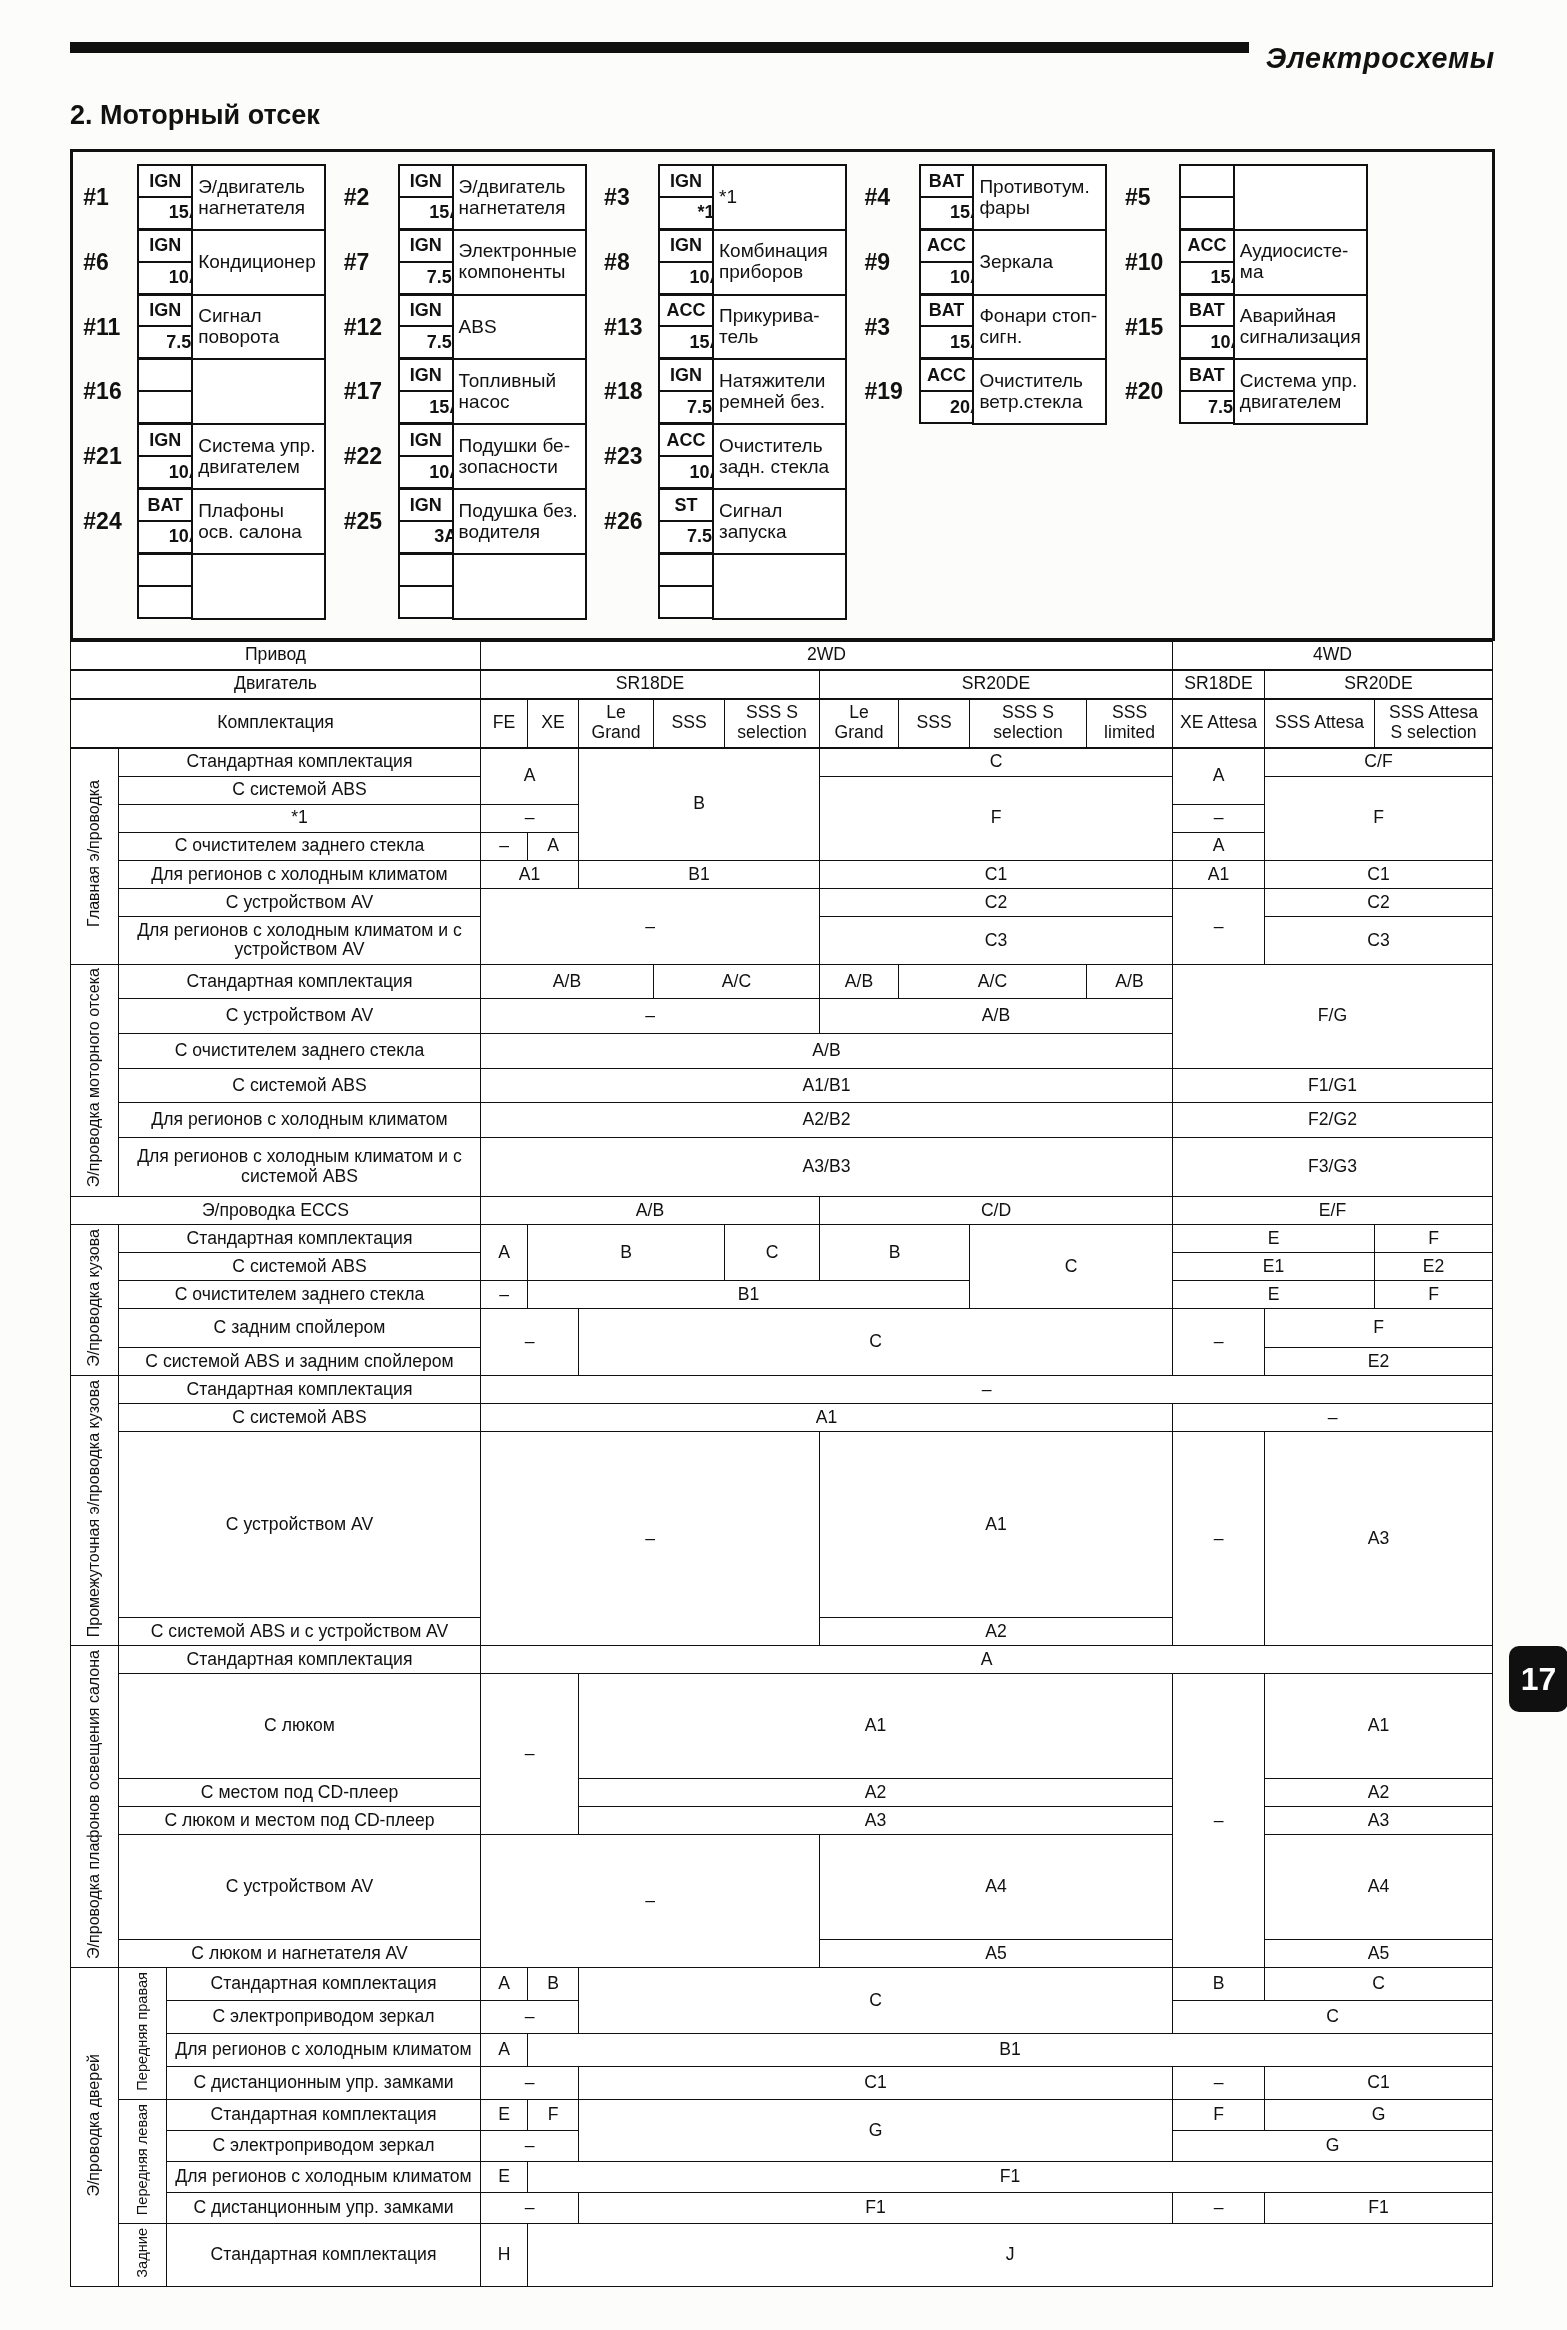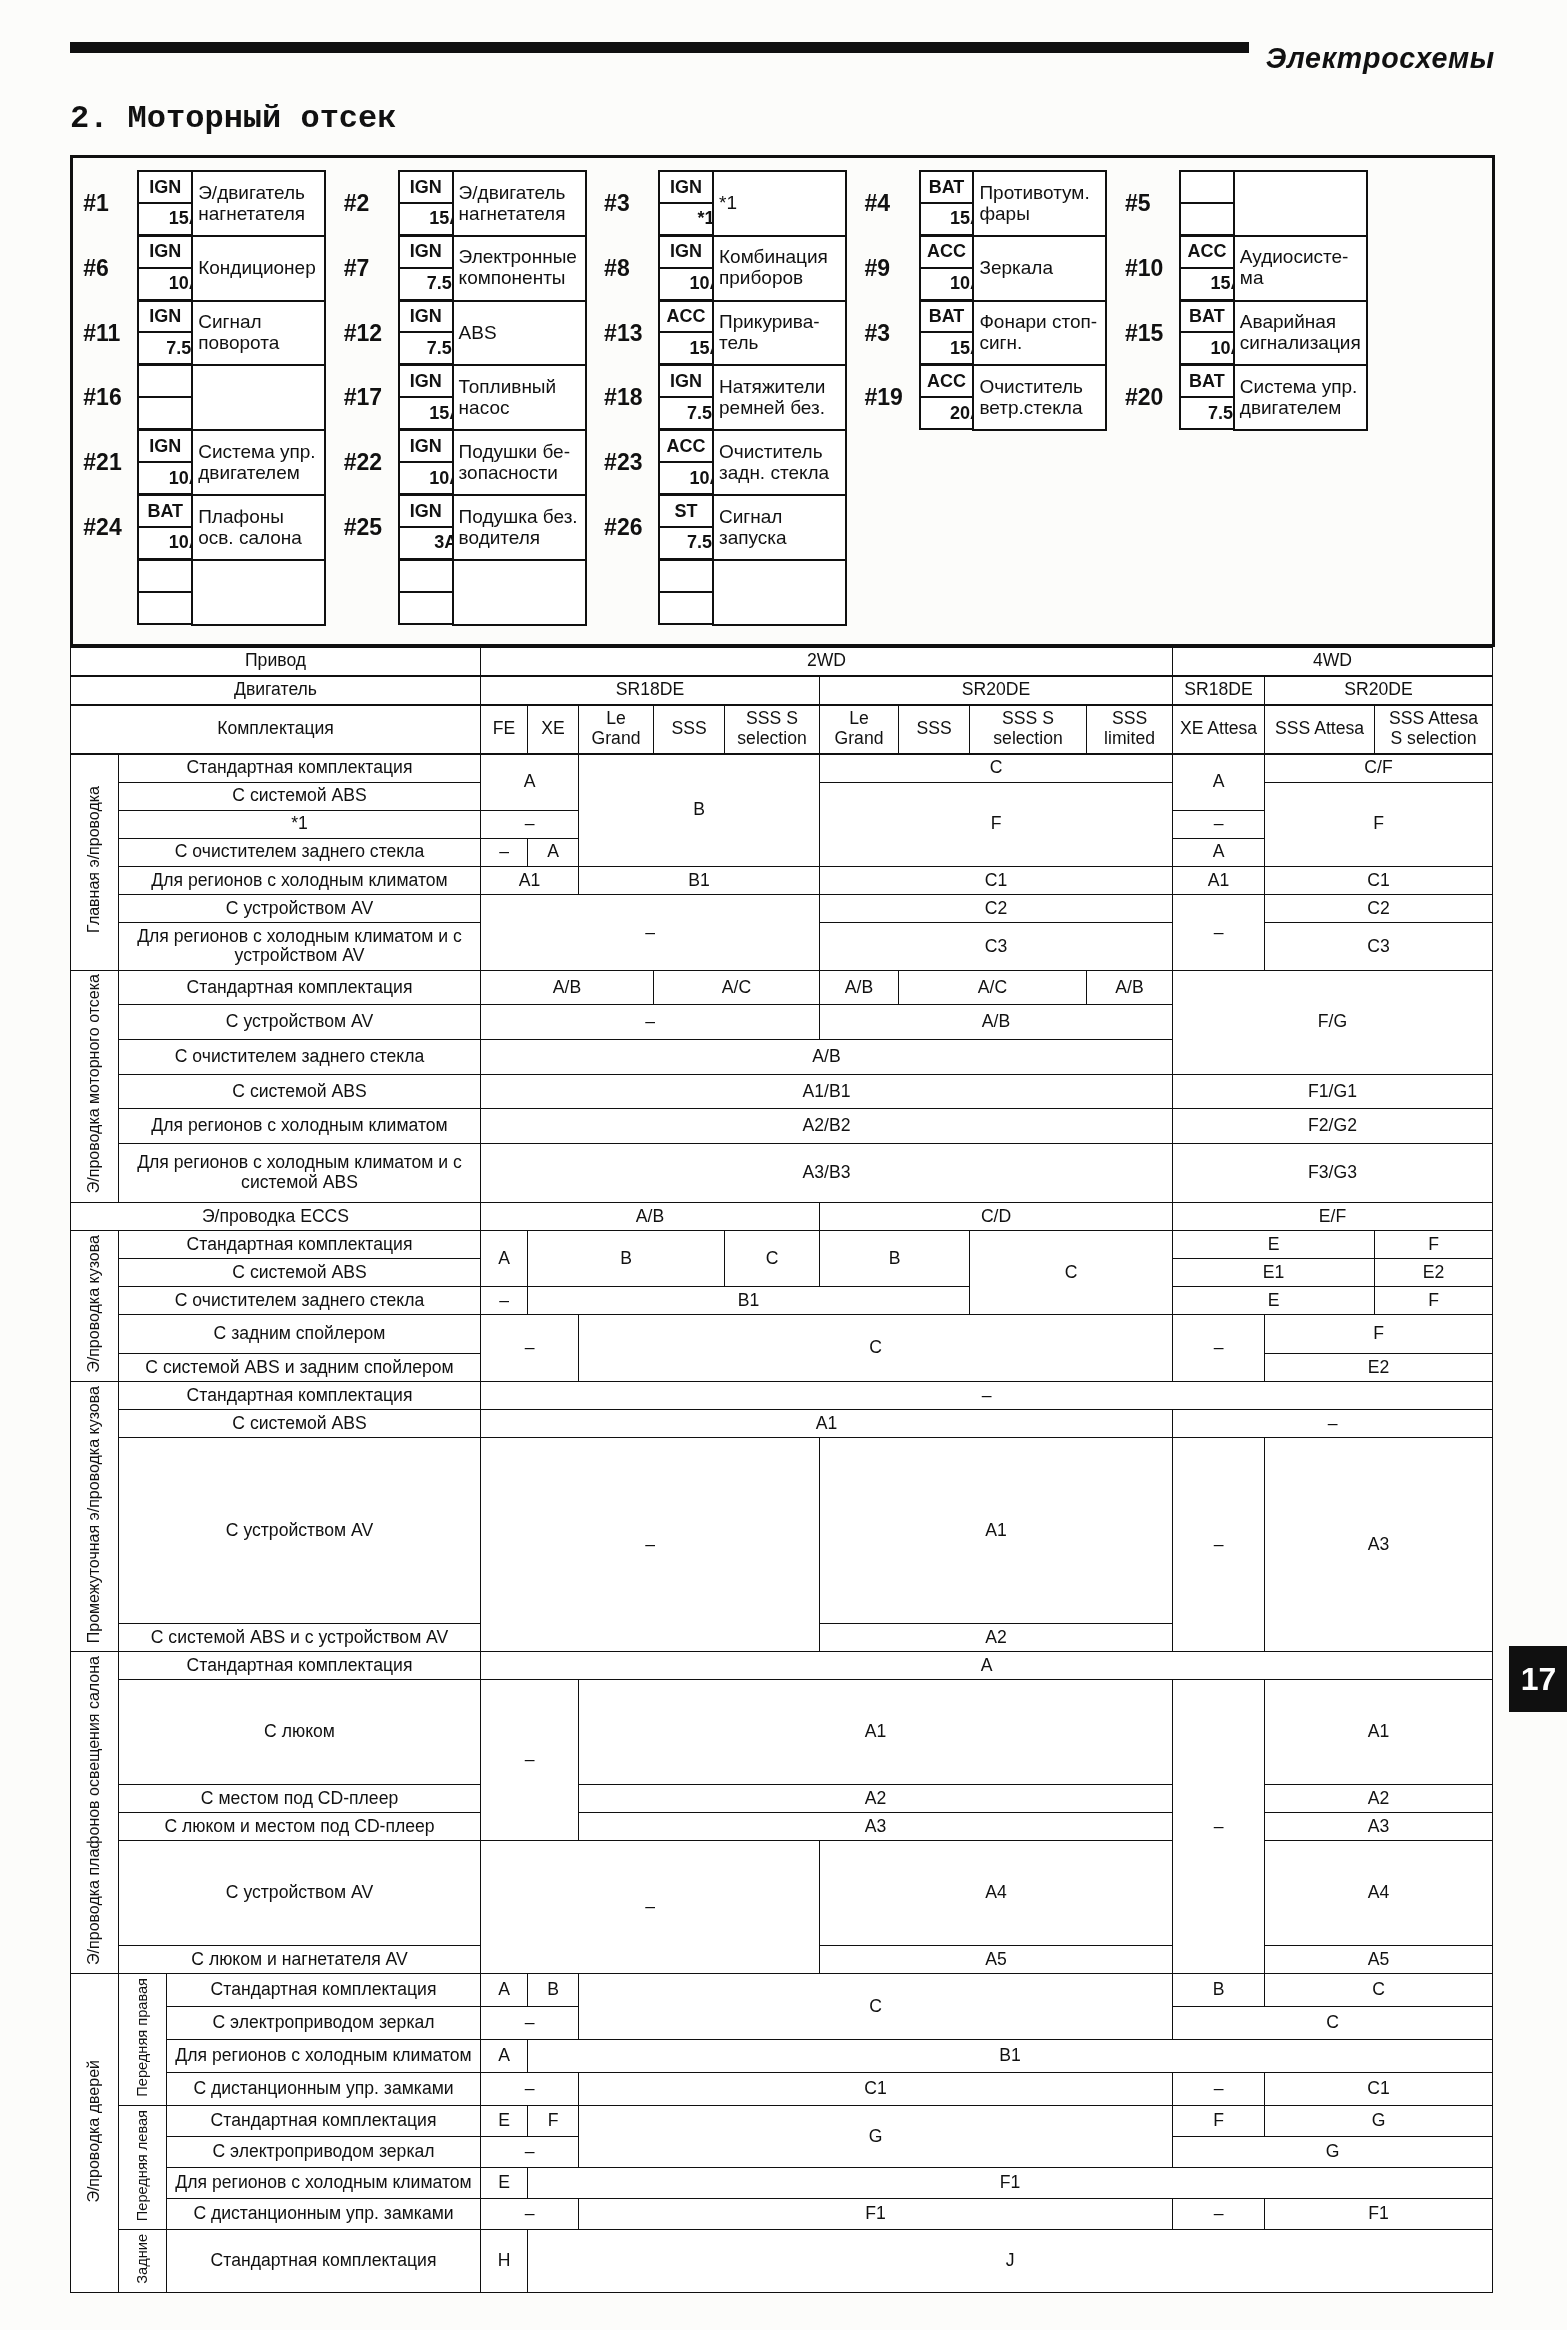"2. Моторный отсек" h2.sectitle { font-family: Liberation Mono, monospace -> none; font-size: 32px -> 27px }
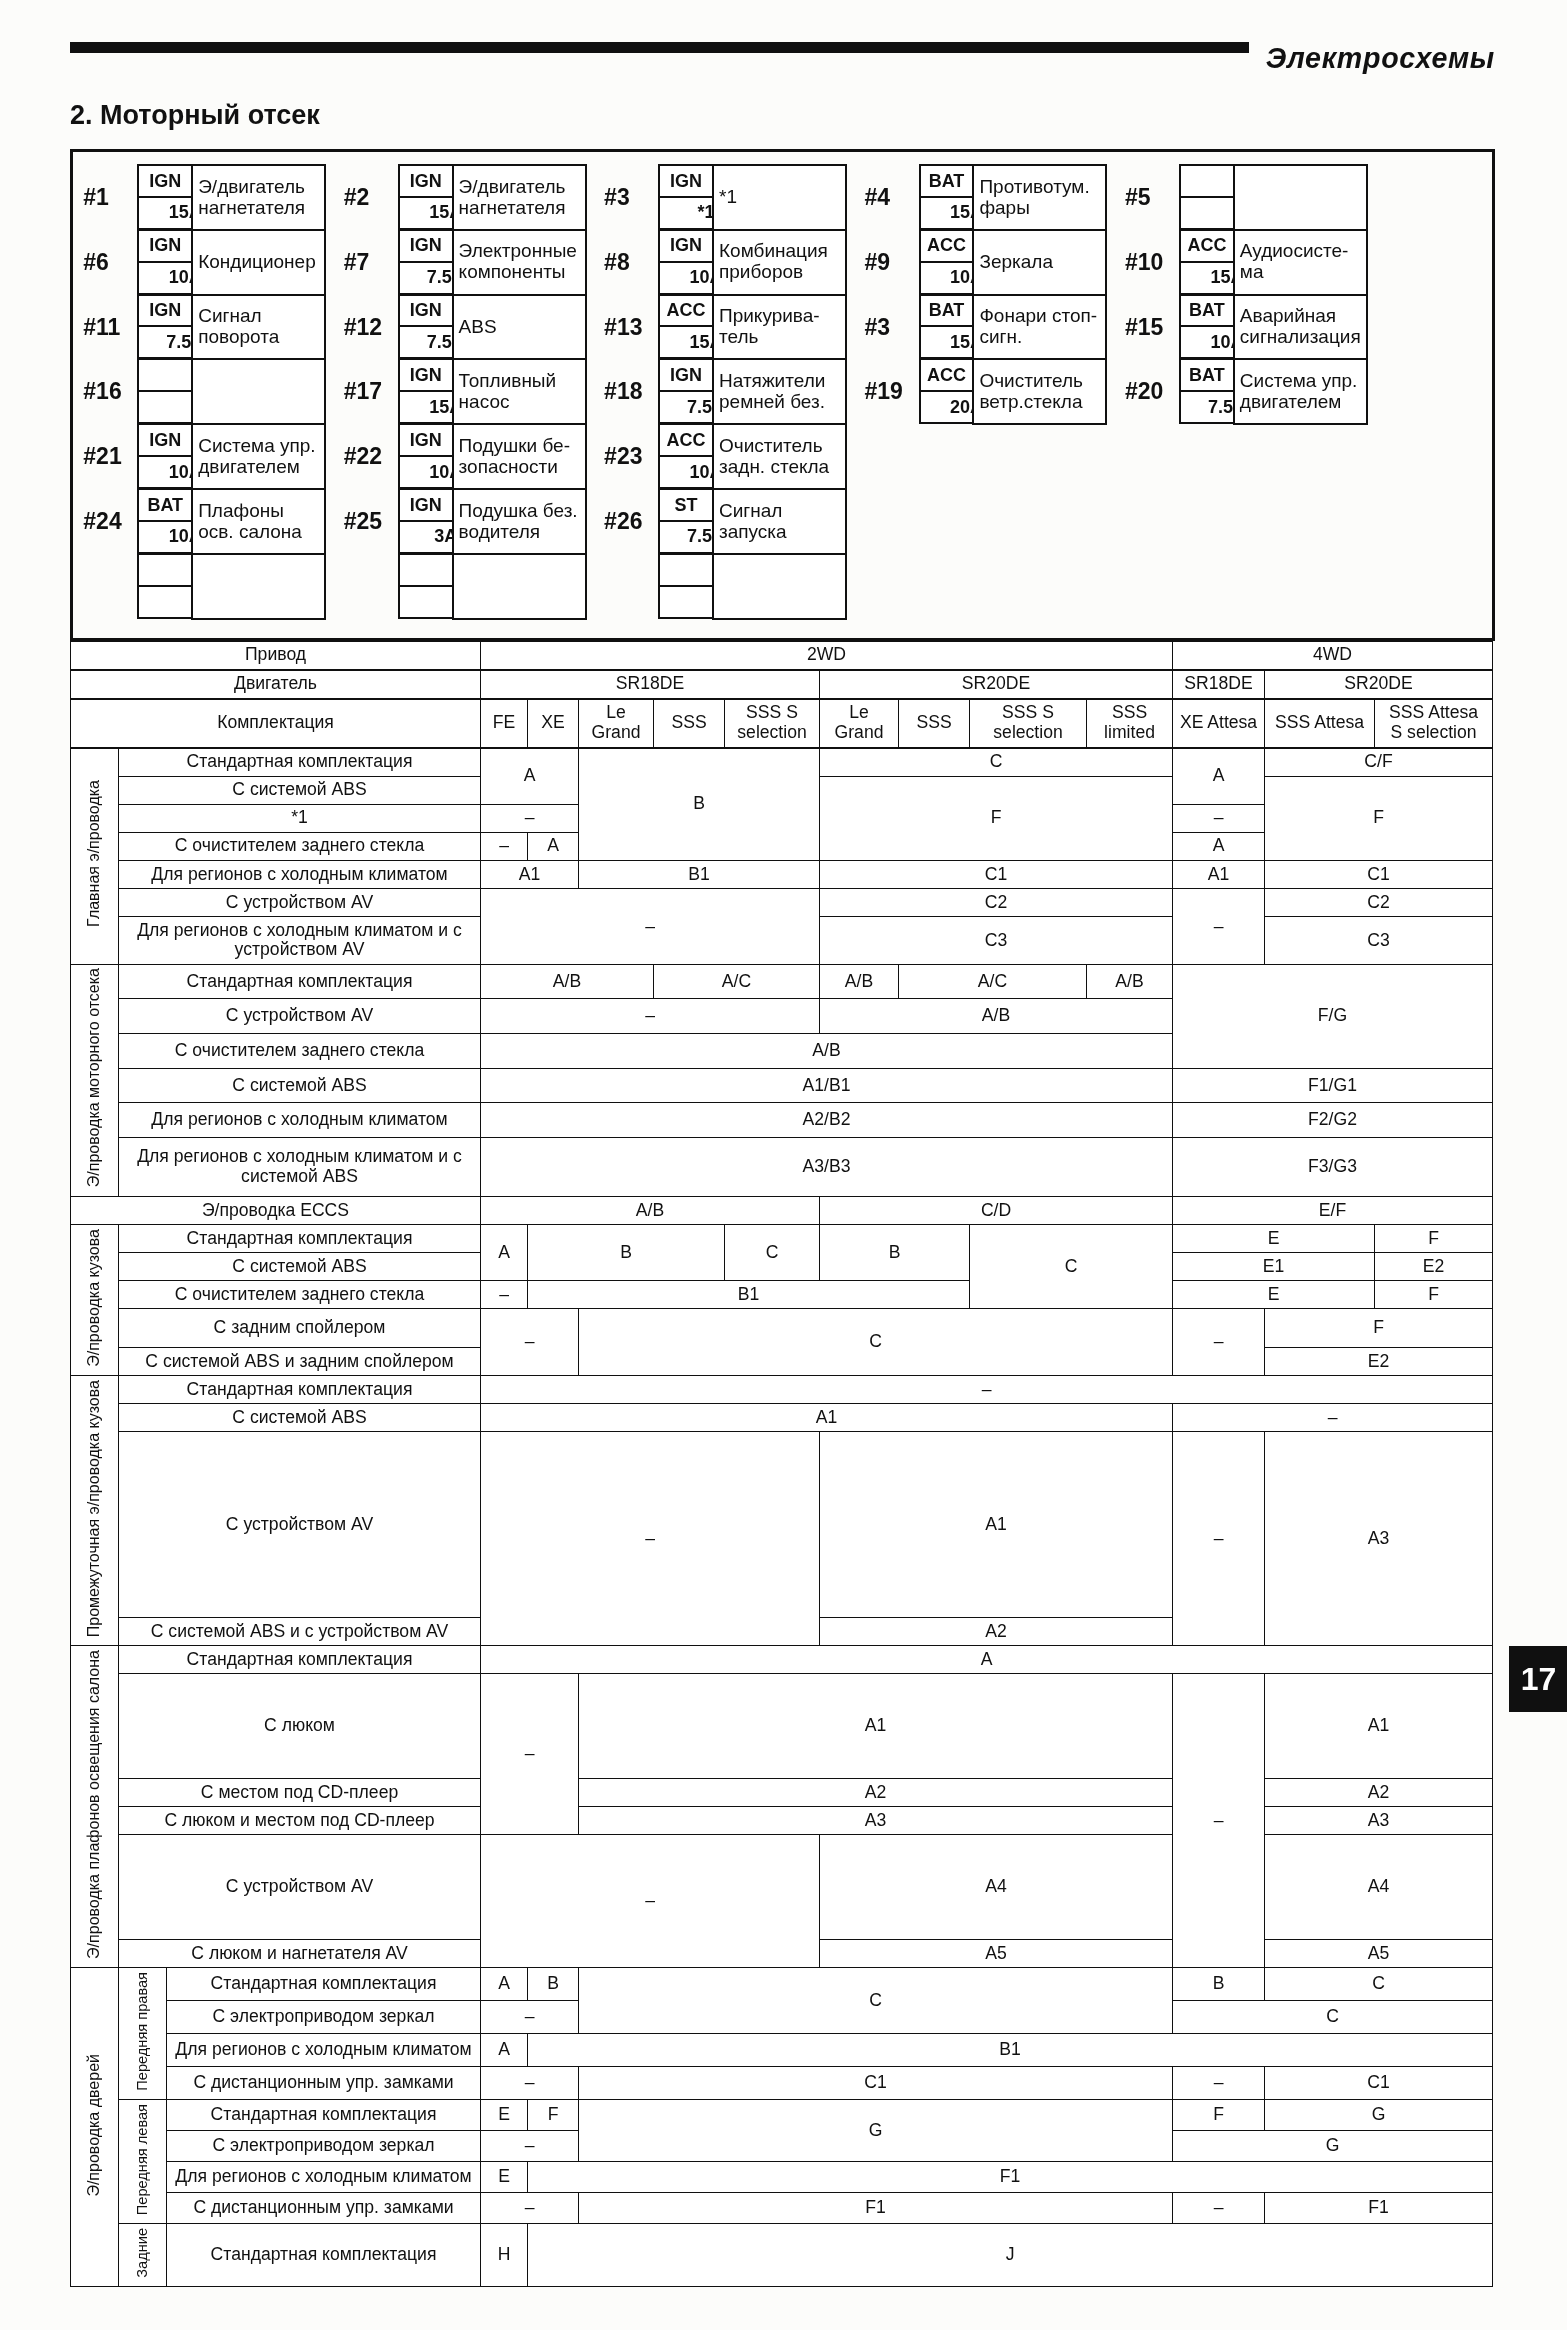"17" .chaptab { border-radius: none -> 10px }
